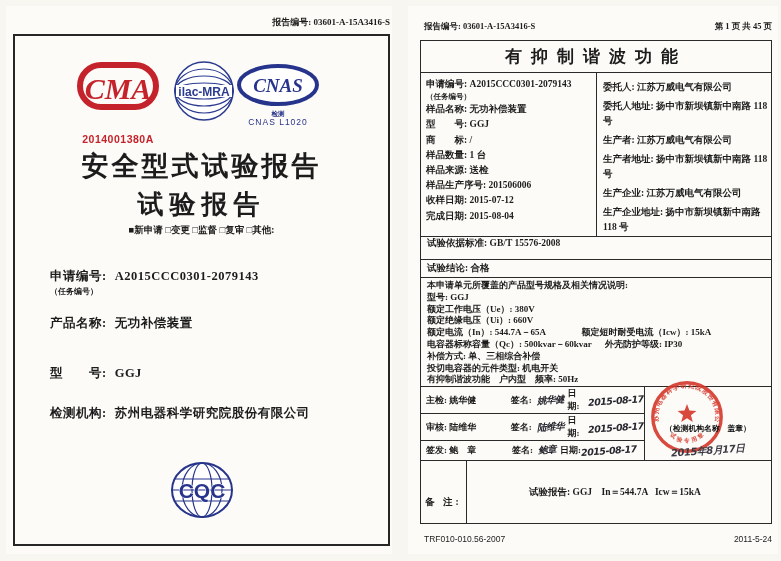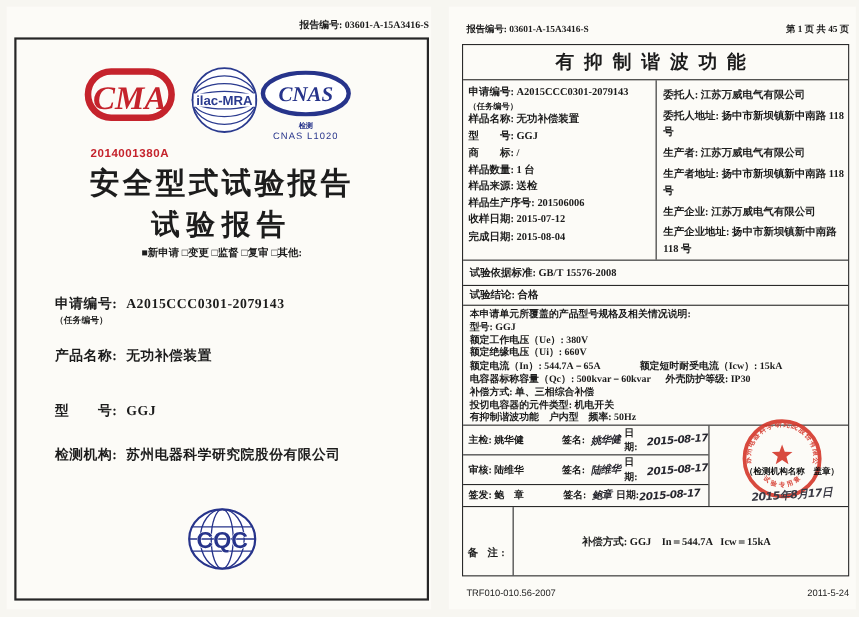"试验依据标准: GB/T 15576-2008" .r-standard { align-items: center -> flex-start }
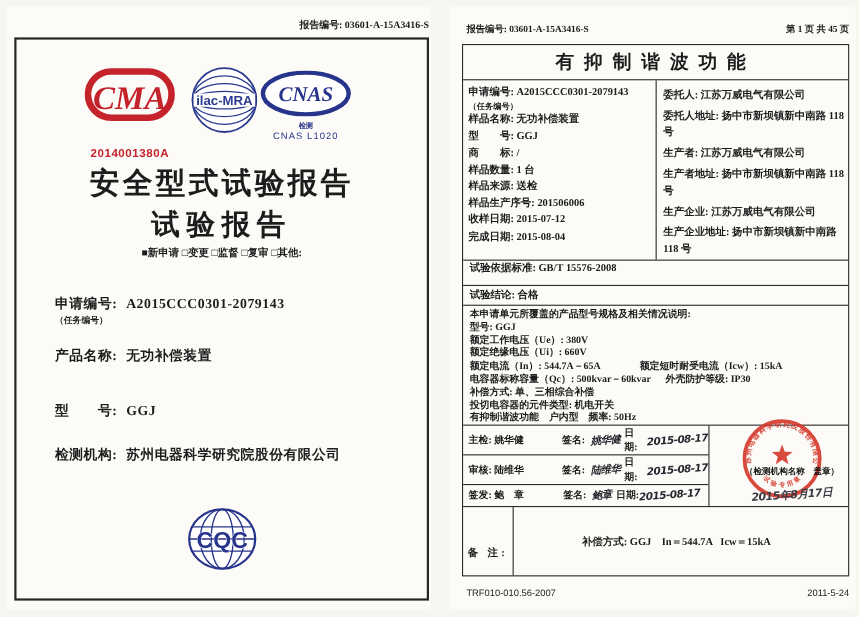"主检: 姚华健" .r-sign { gap: 24px -> none }
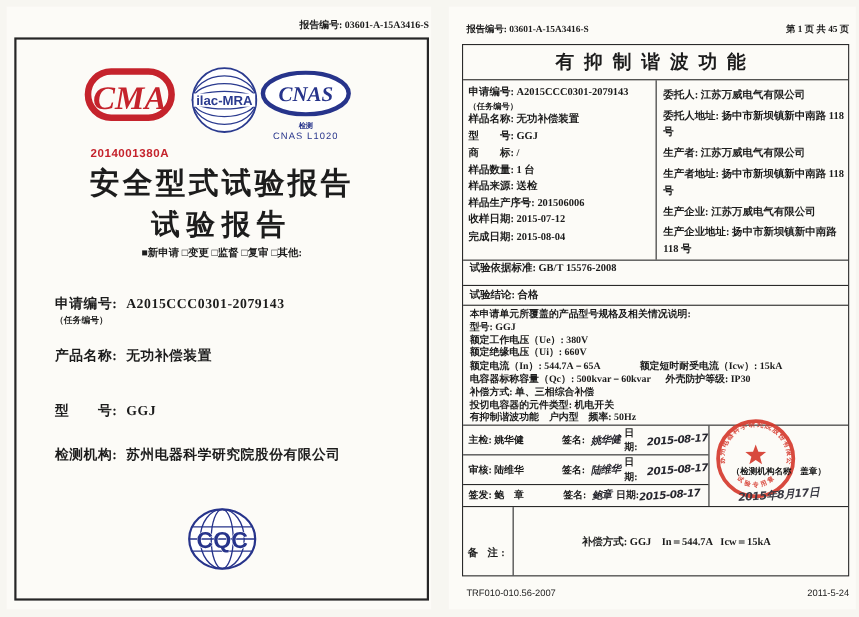"补偿方式: GGJ In＝544.7A Icw＝15kA" div.remark-value { text: 补偿方式 -> 试验报告 }
